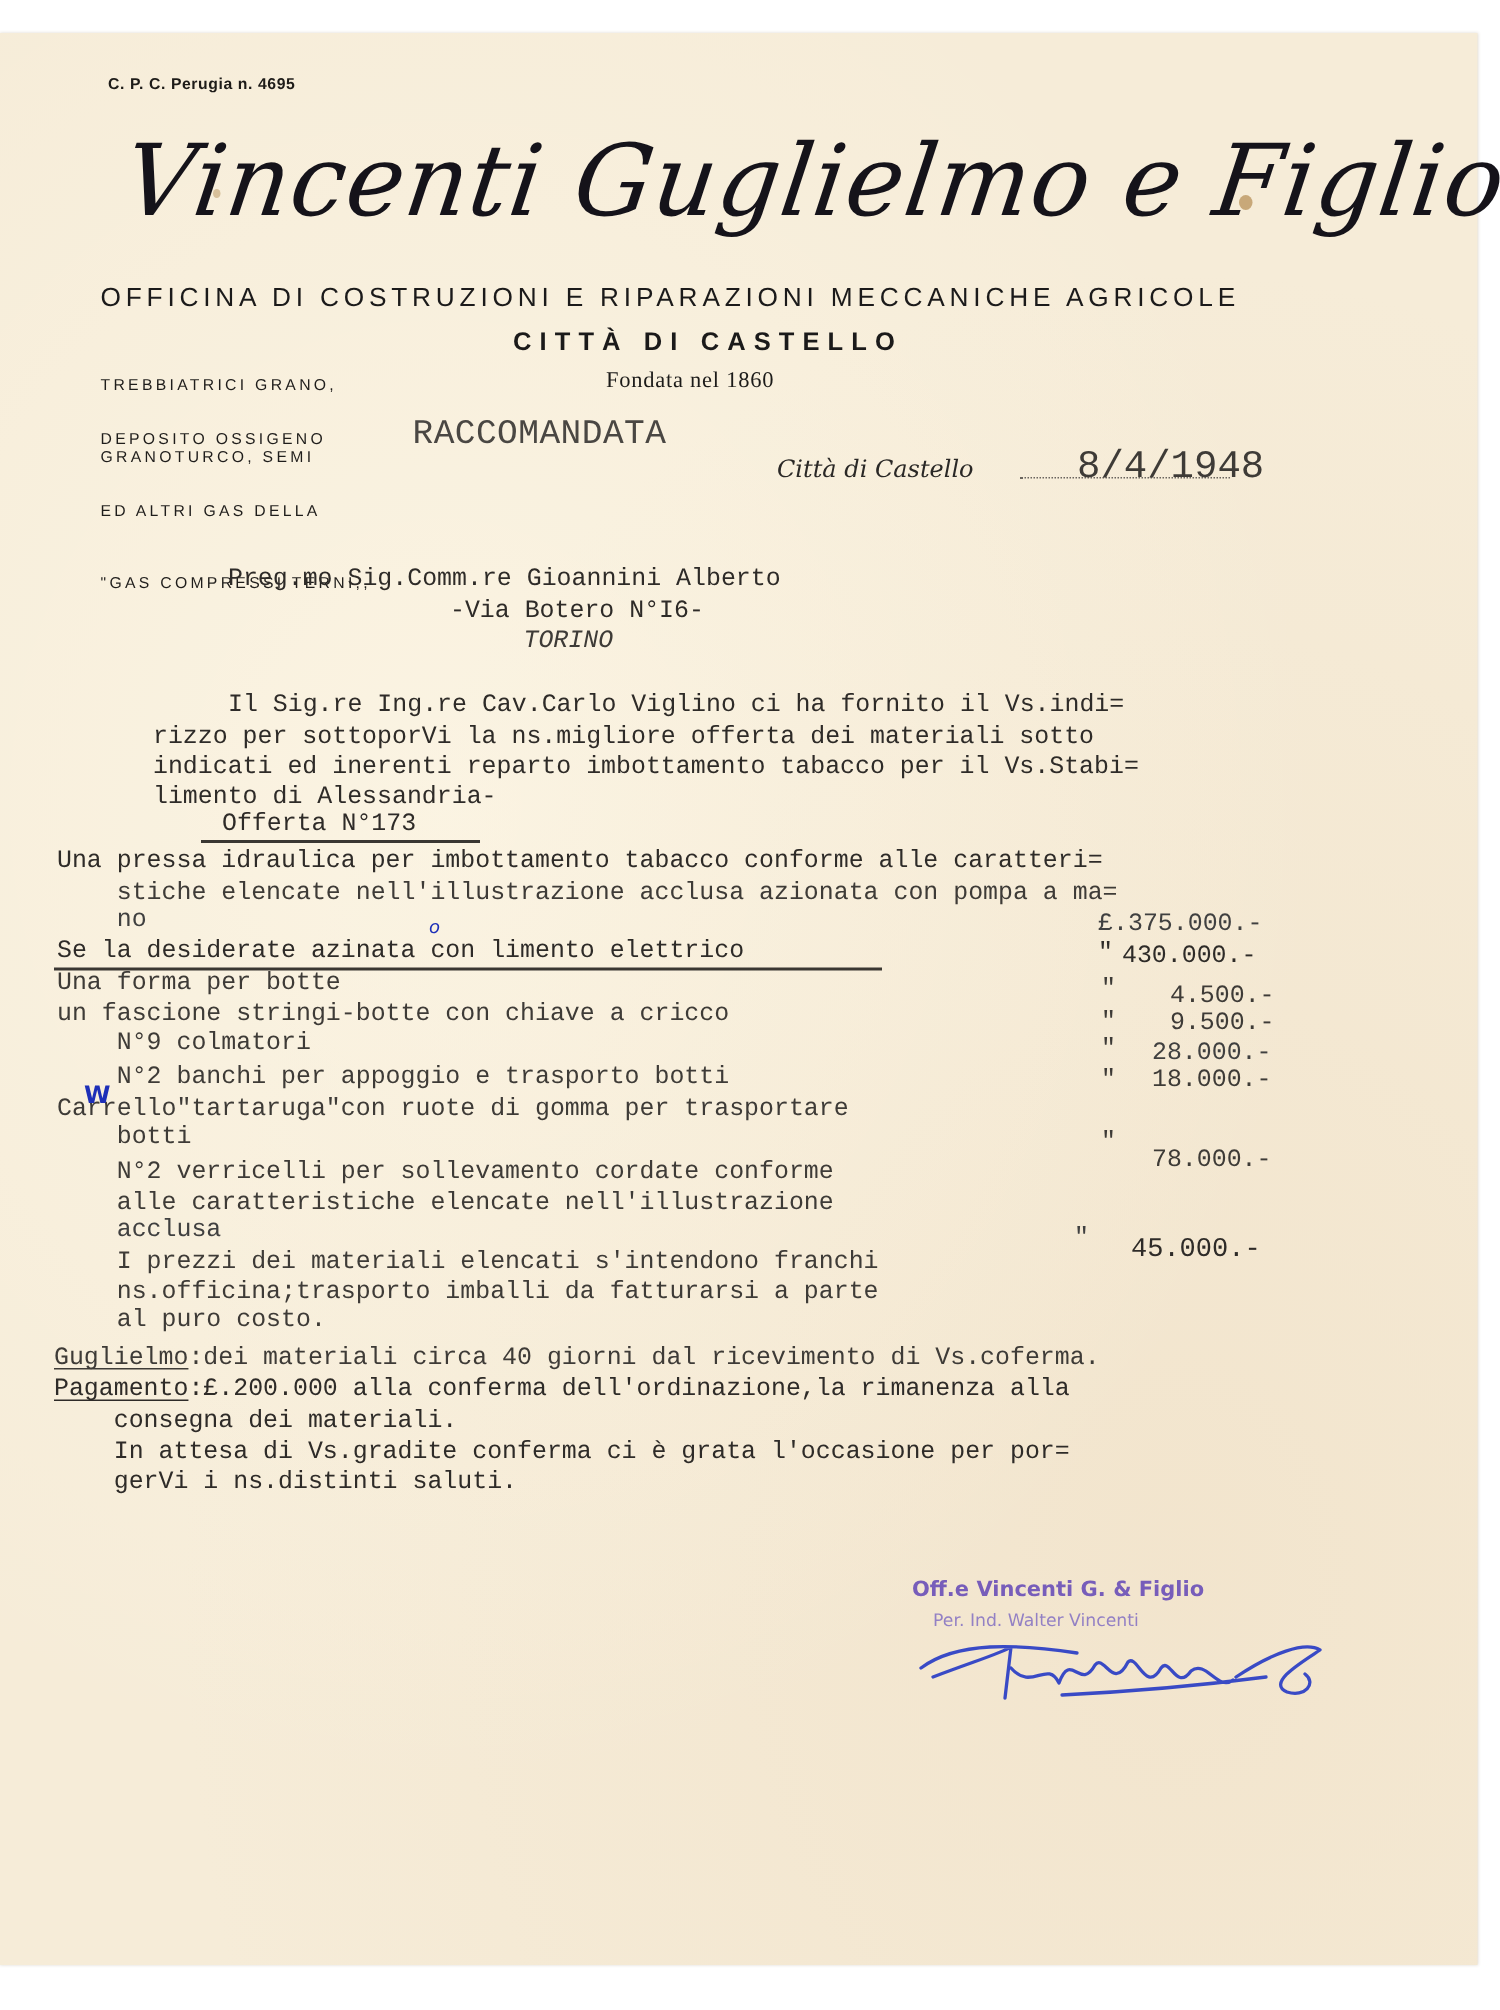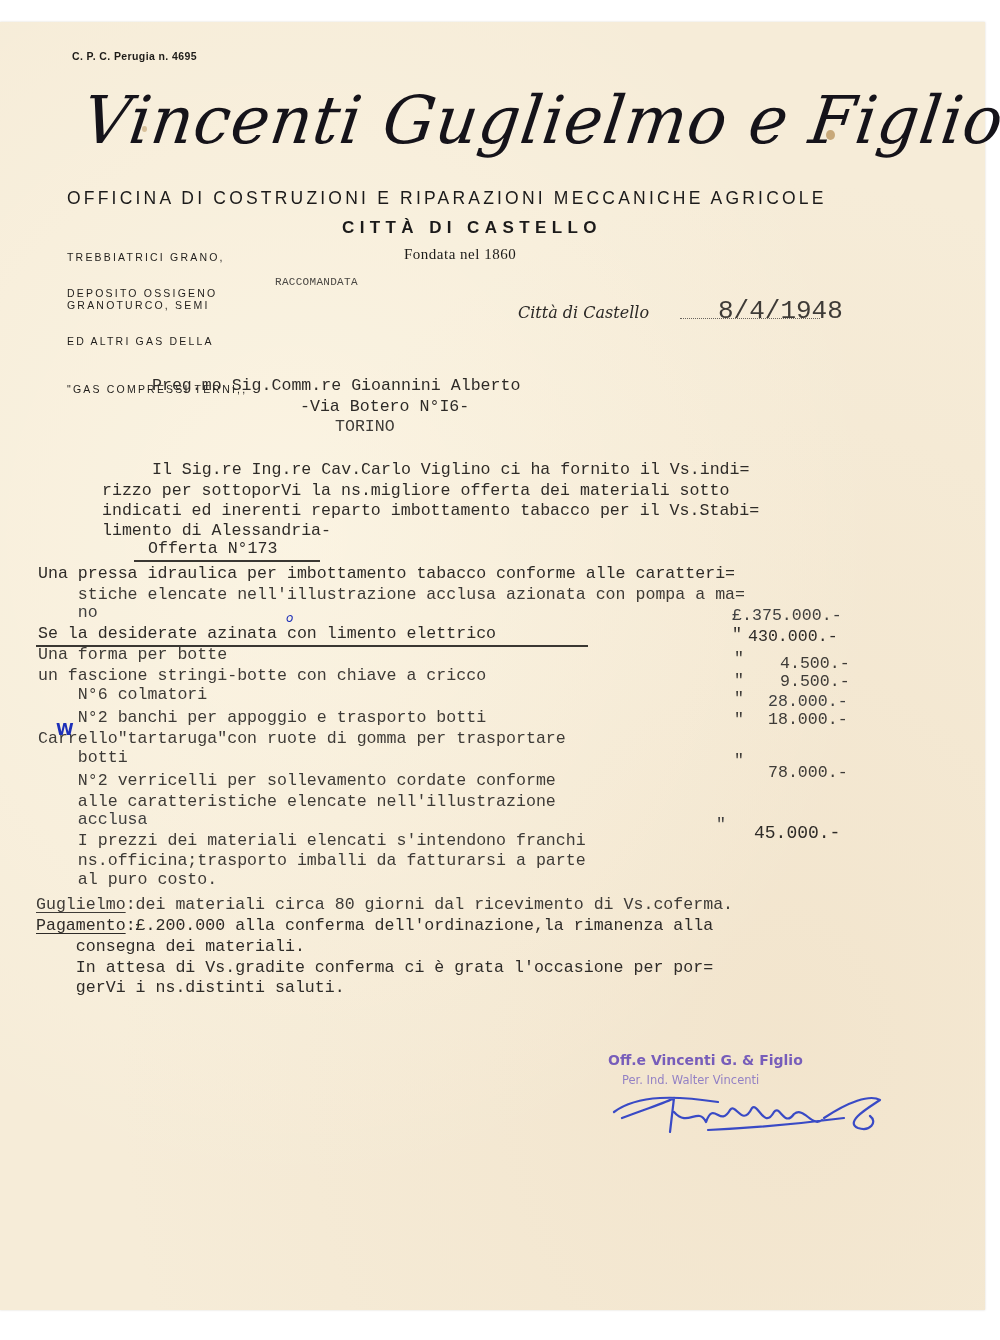"RACCOMANDATA" .raccomandata { font-size: 11px -> 23px }
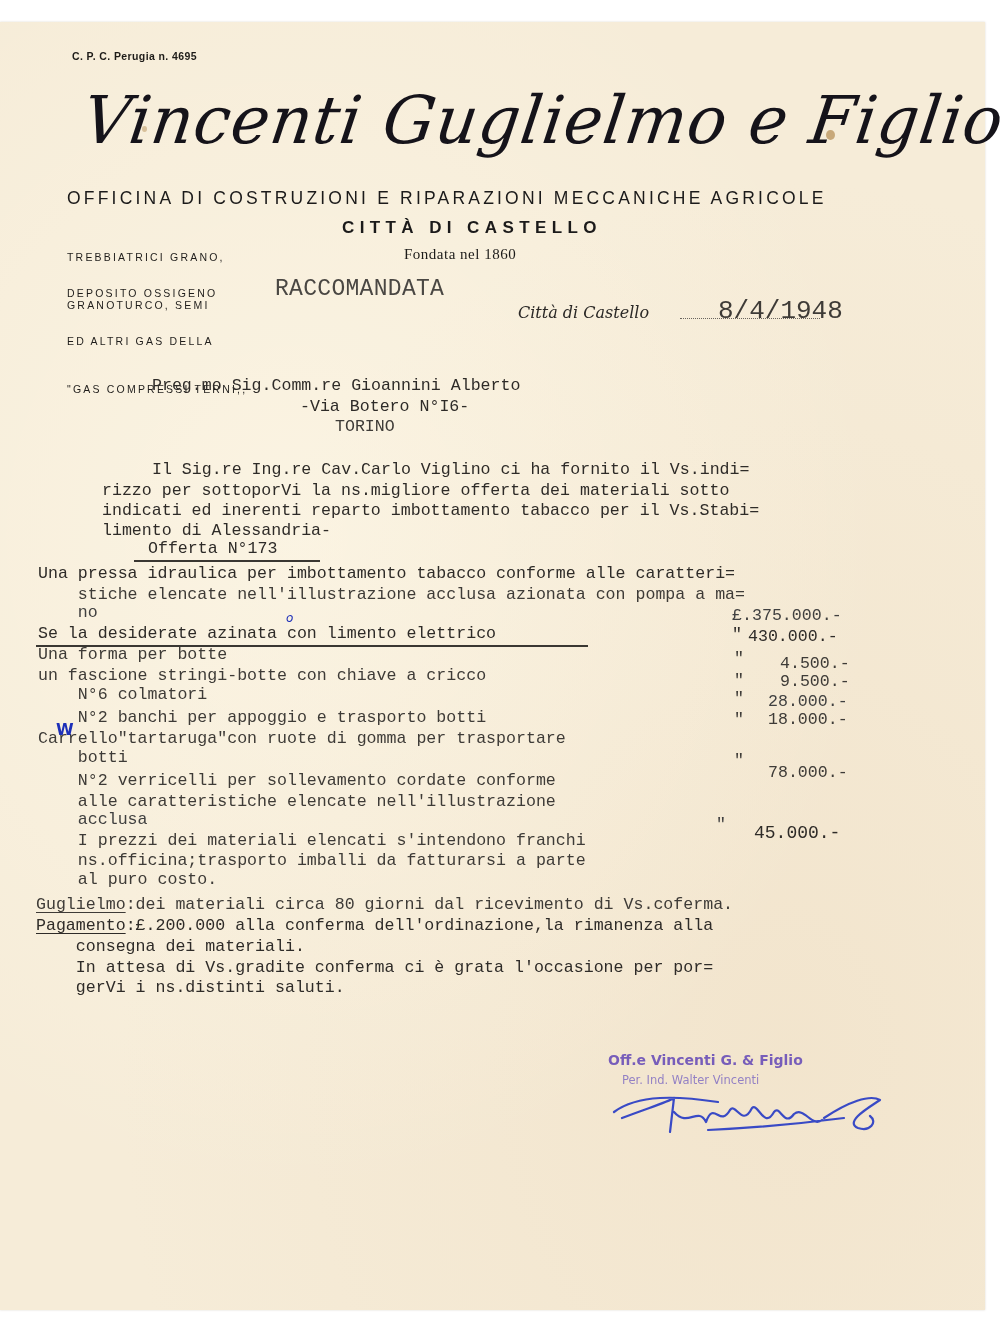"TORINO" div.abs { font-style: none -> italic; left: 335px -> 349px }
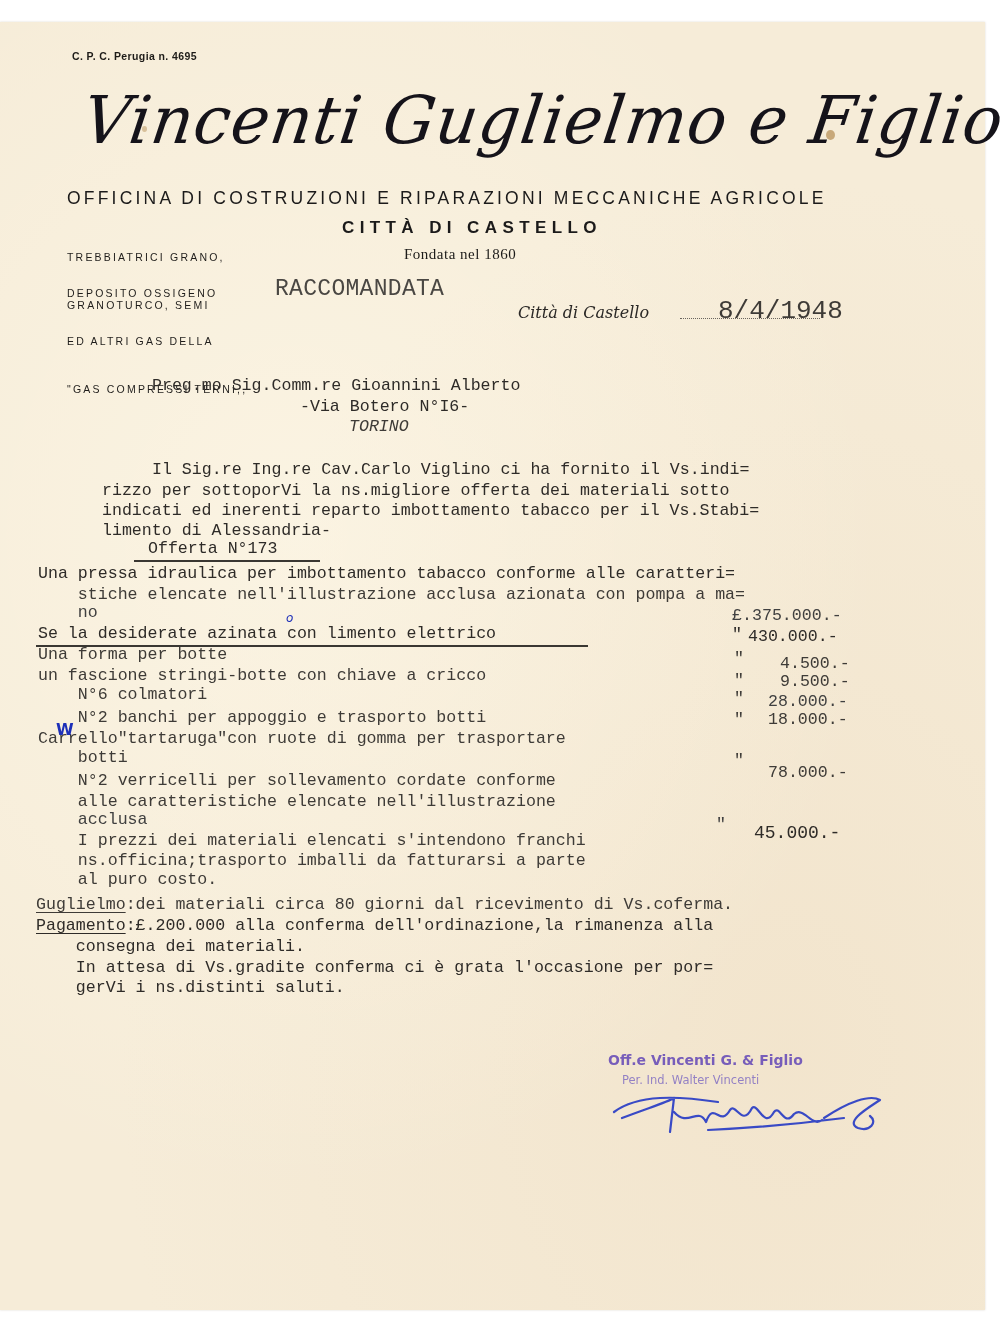"N°6 colmatori" div.abs { text: 6 -> 9 }
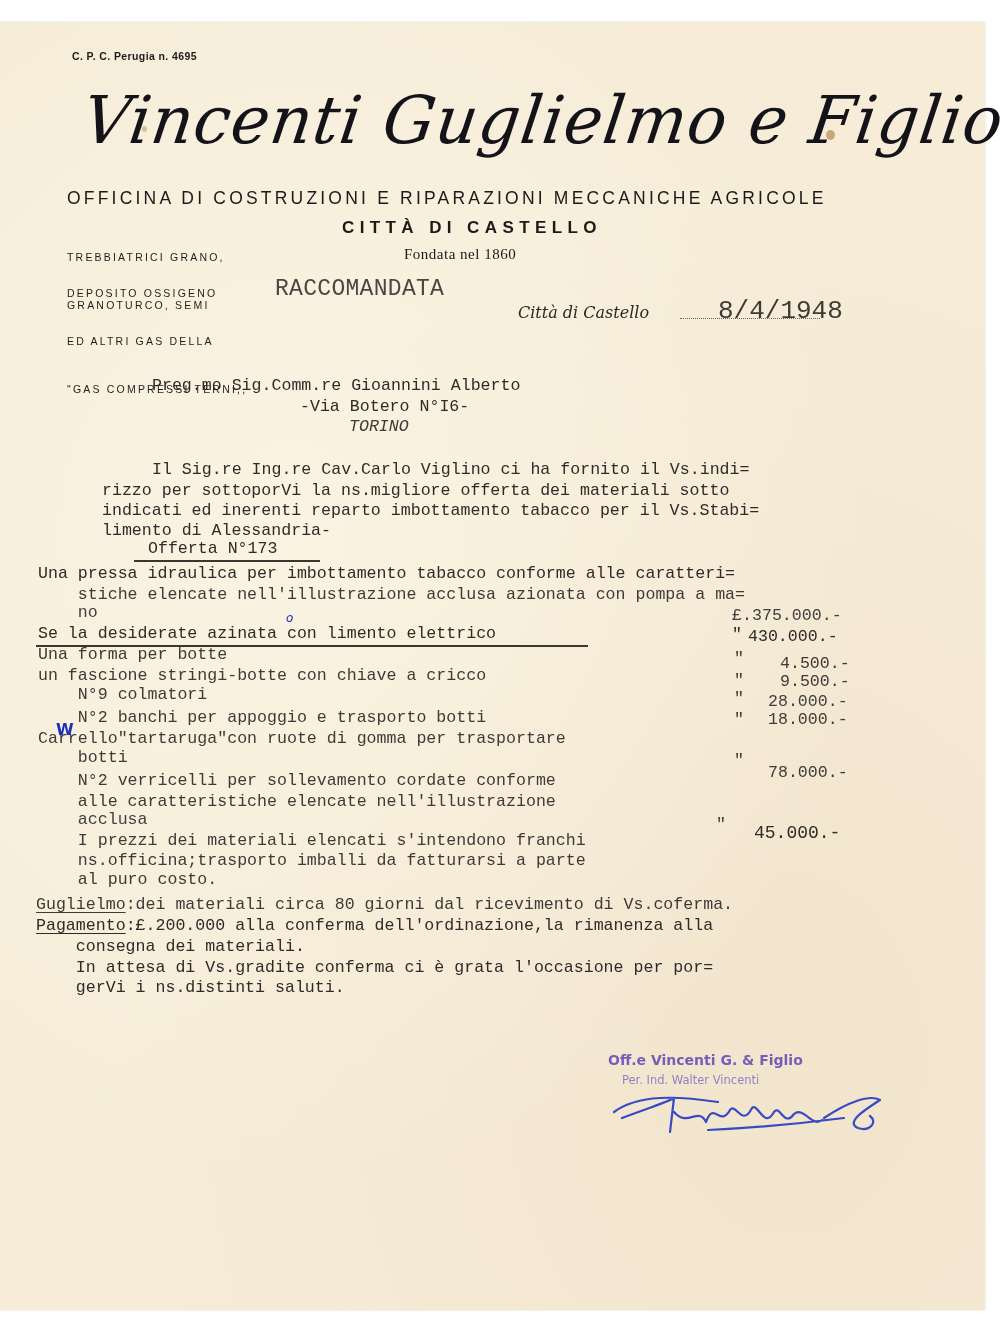":dei materiali circa 80 giorni" span { text: 80 -> 40 }
